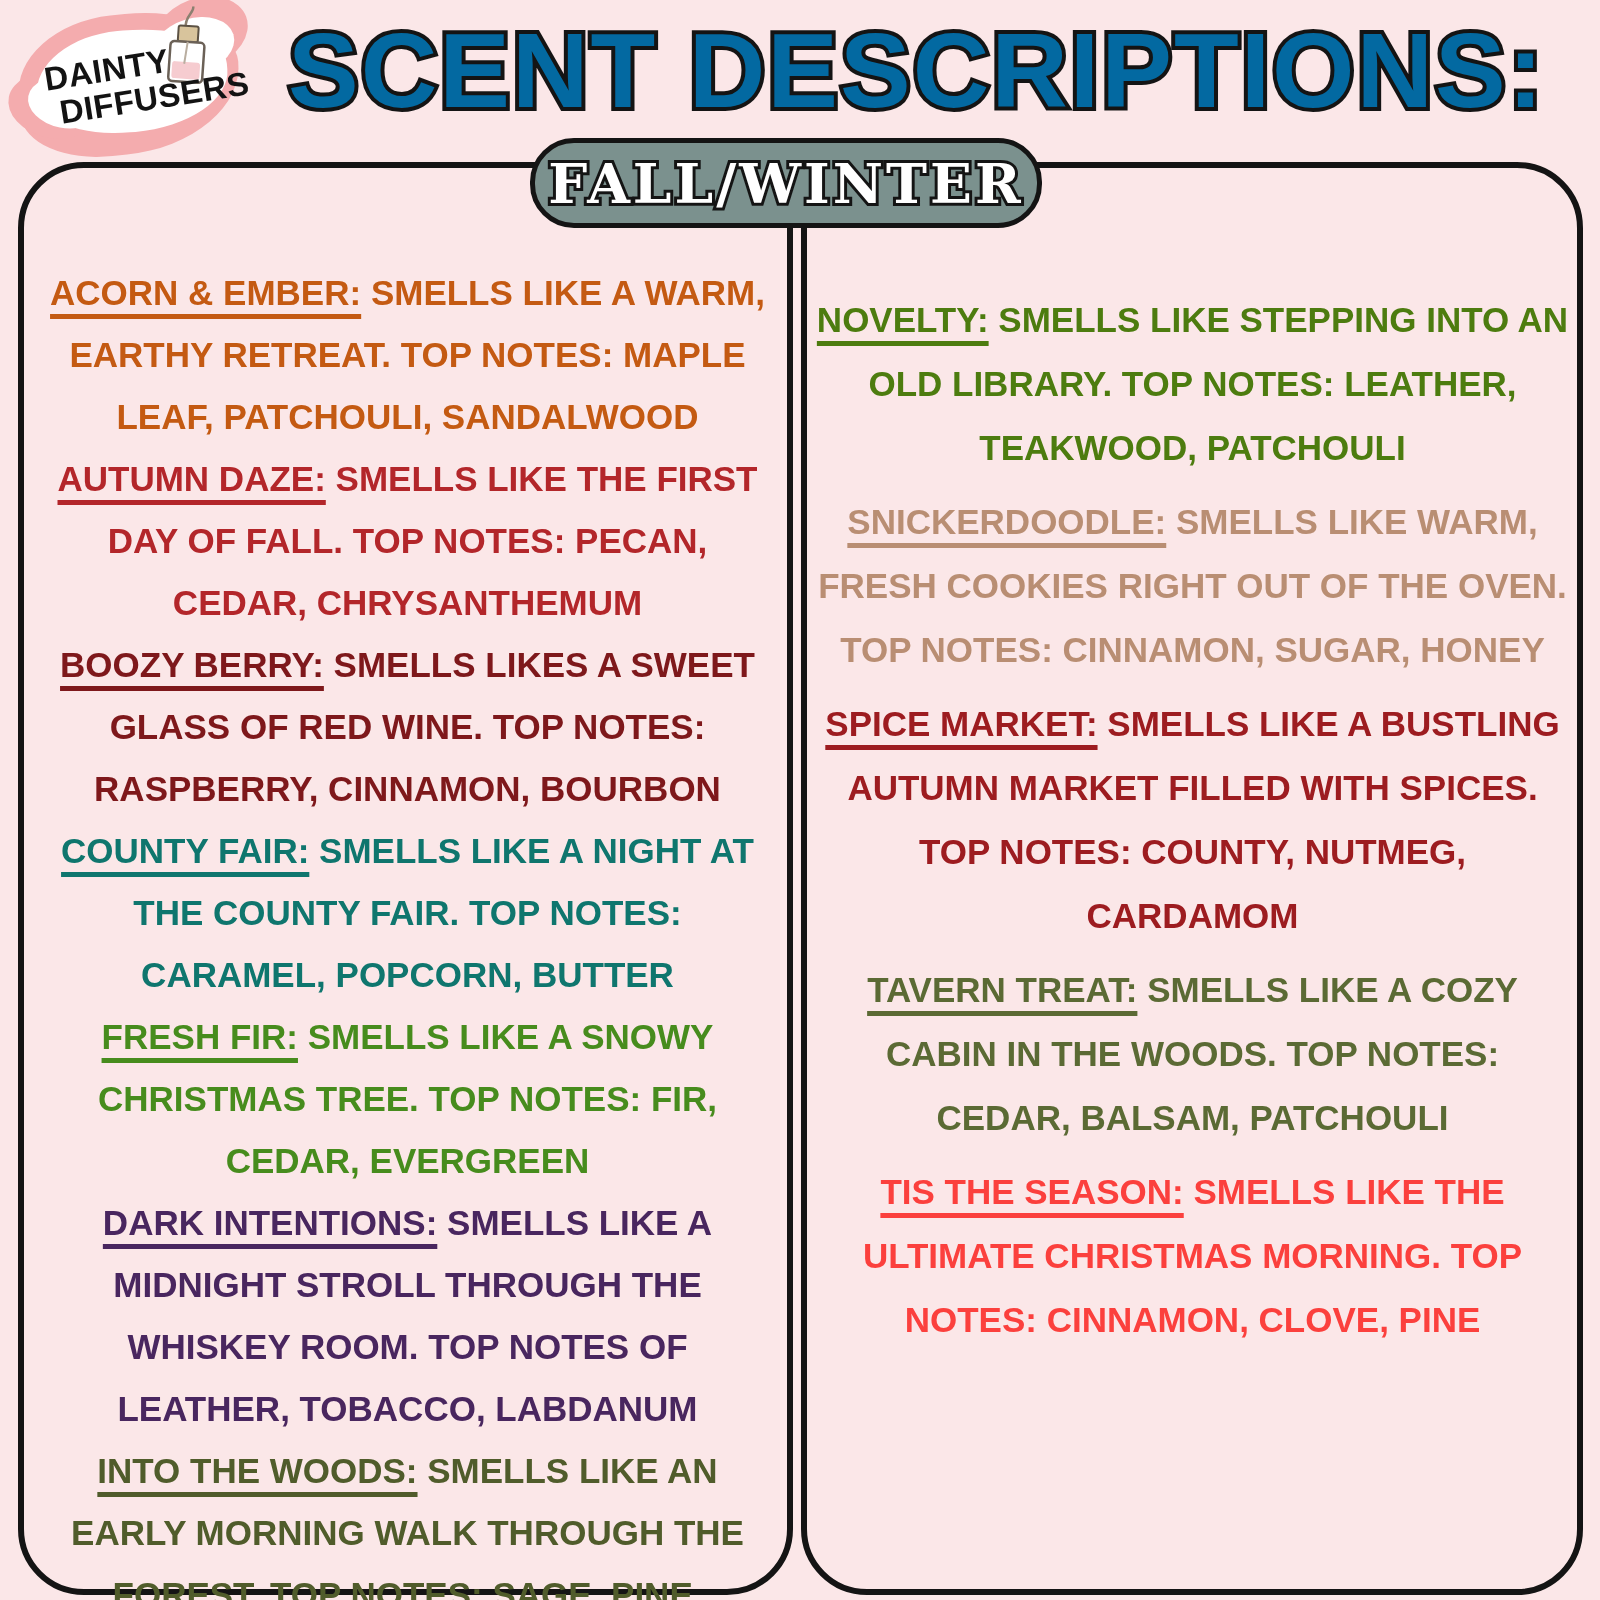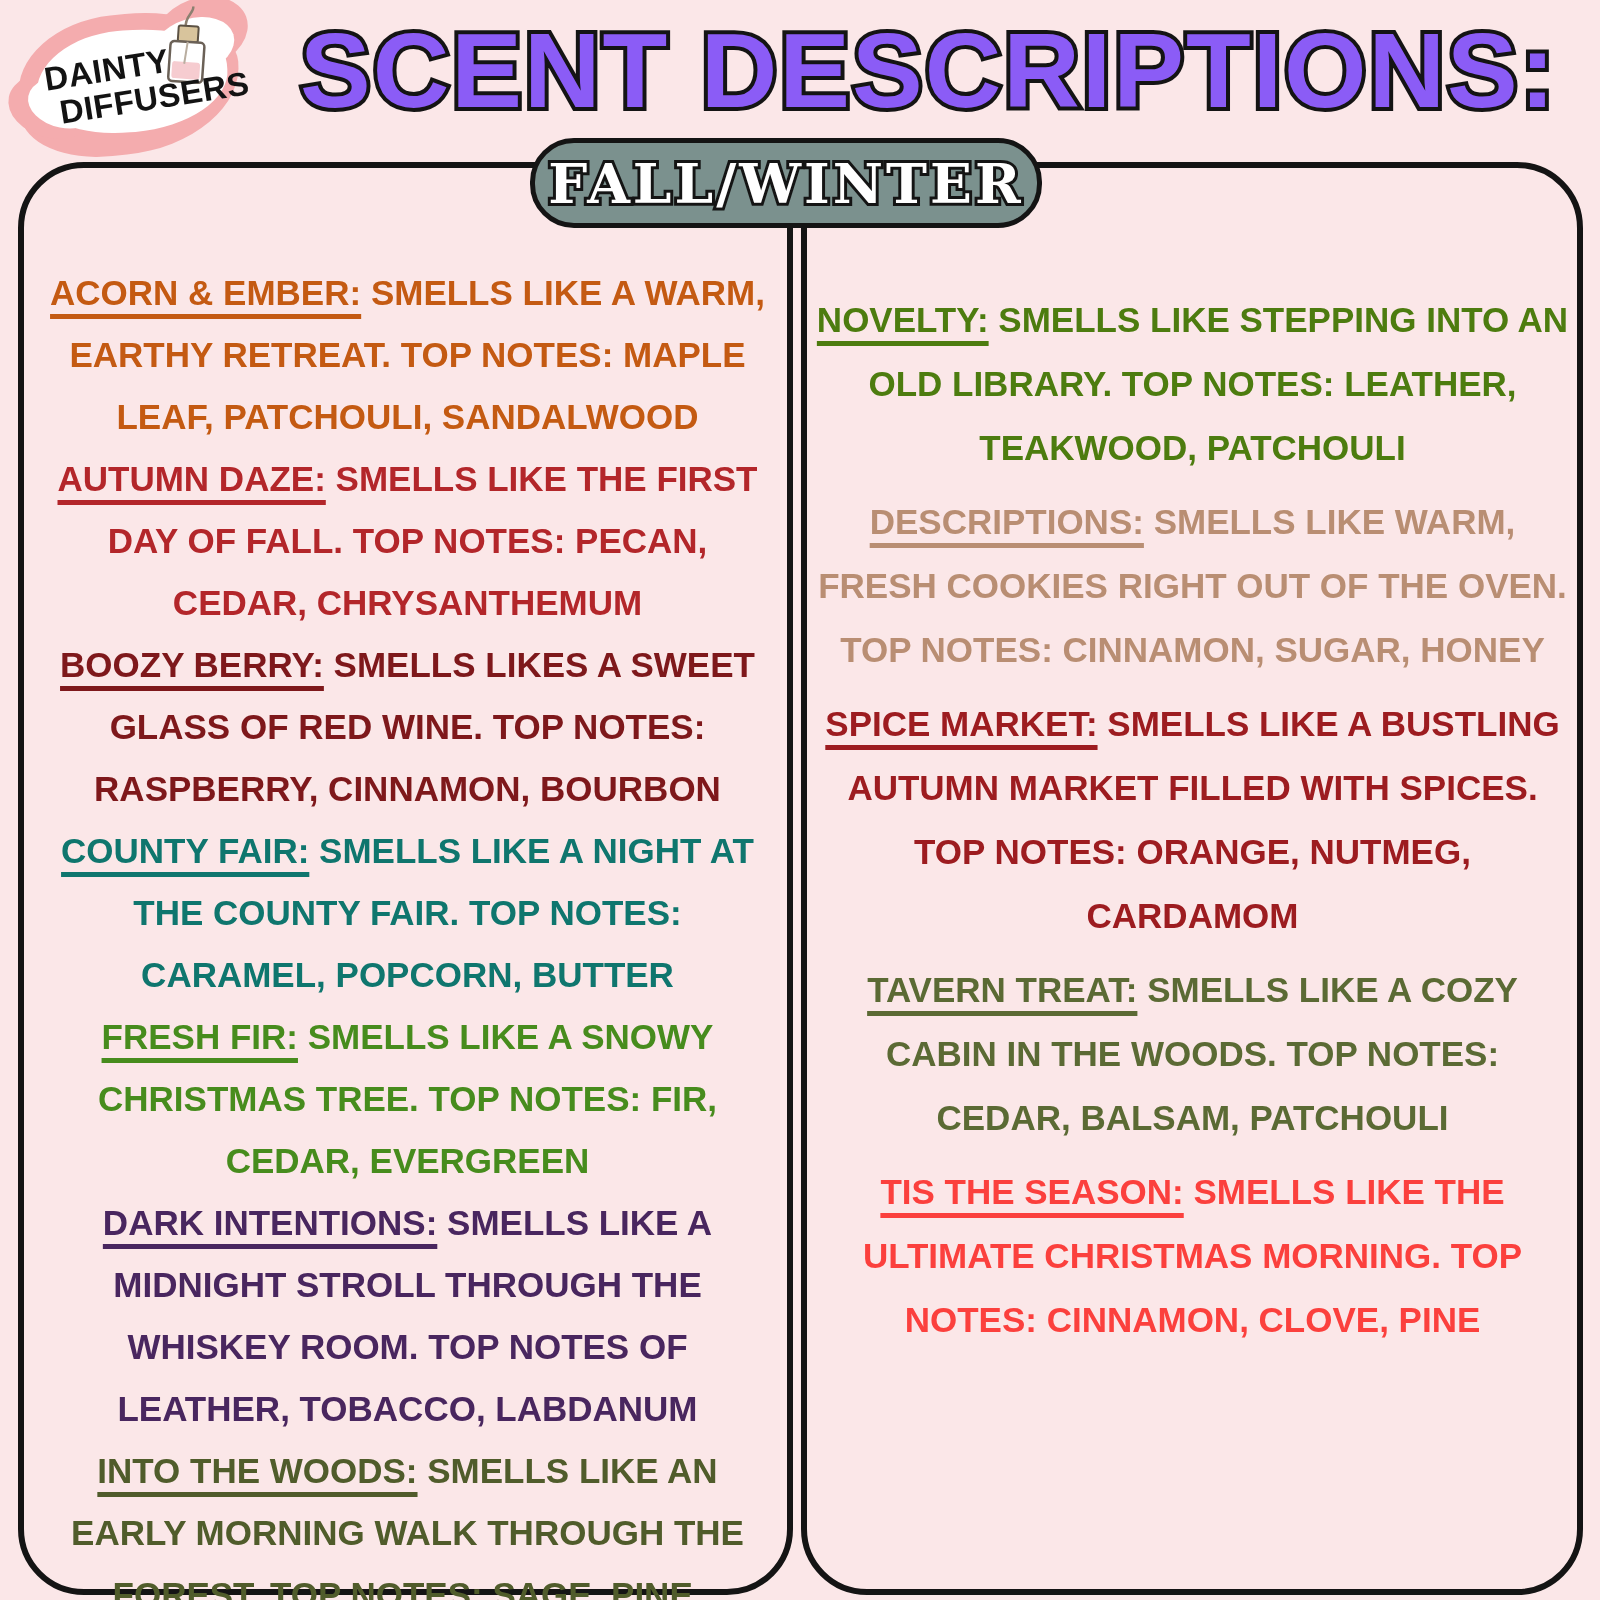"SCENT DESCRIPTIONS:" .page-title { color: #8b5cf6 -> #0369a1; left: 300px -> 288px }
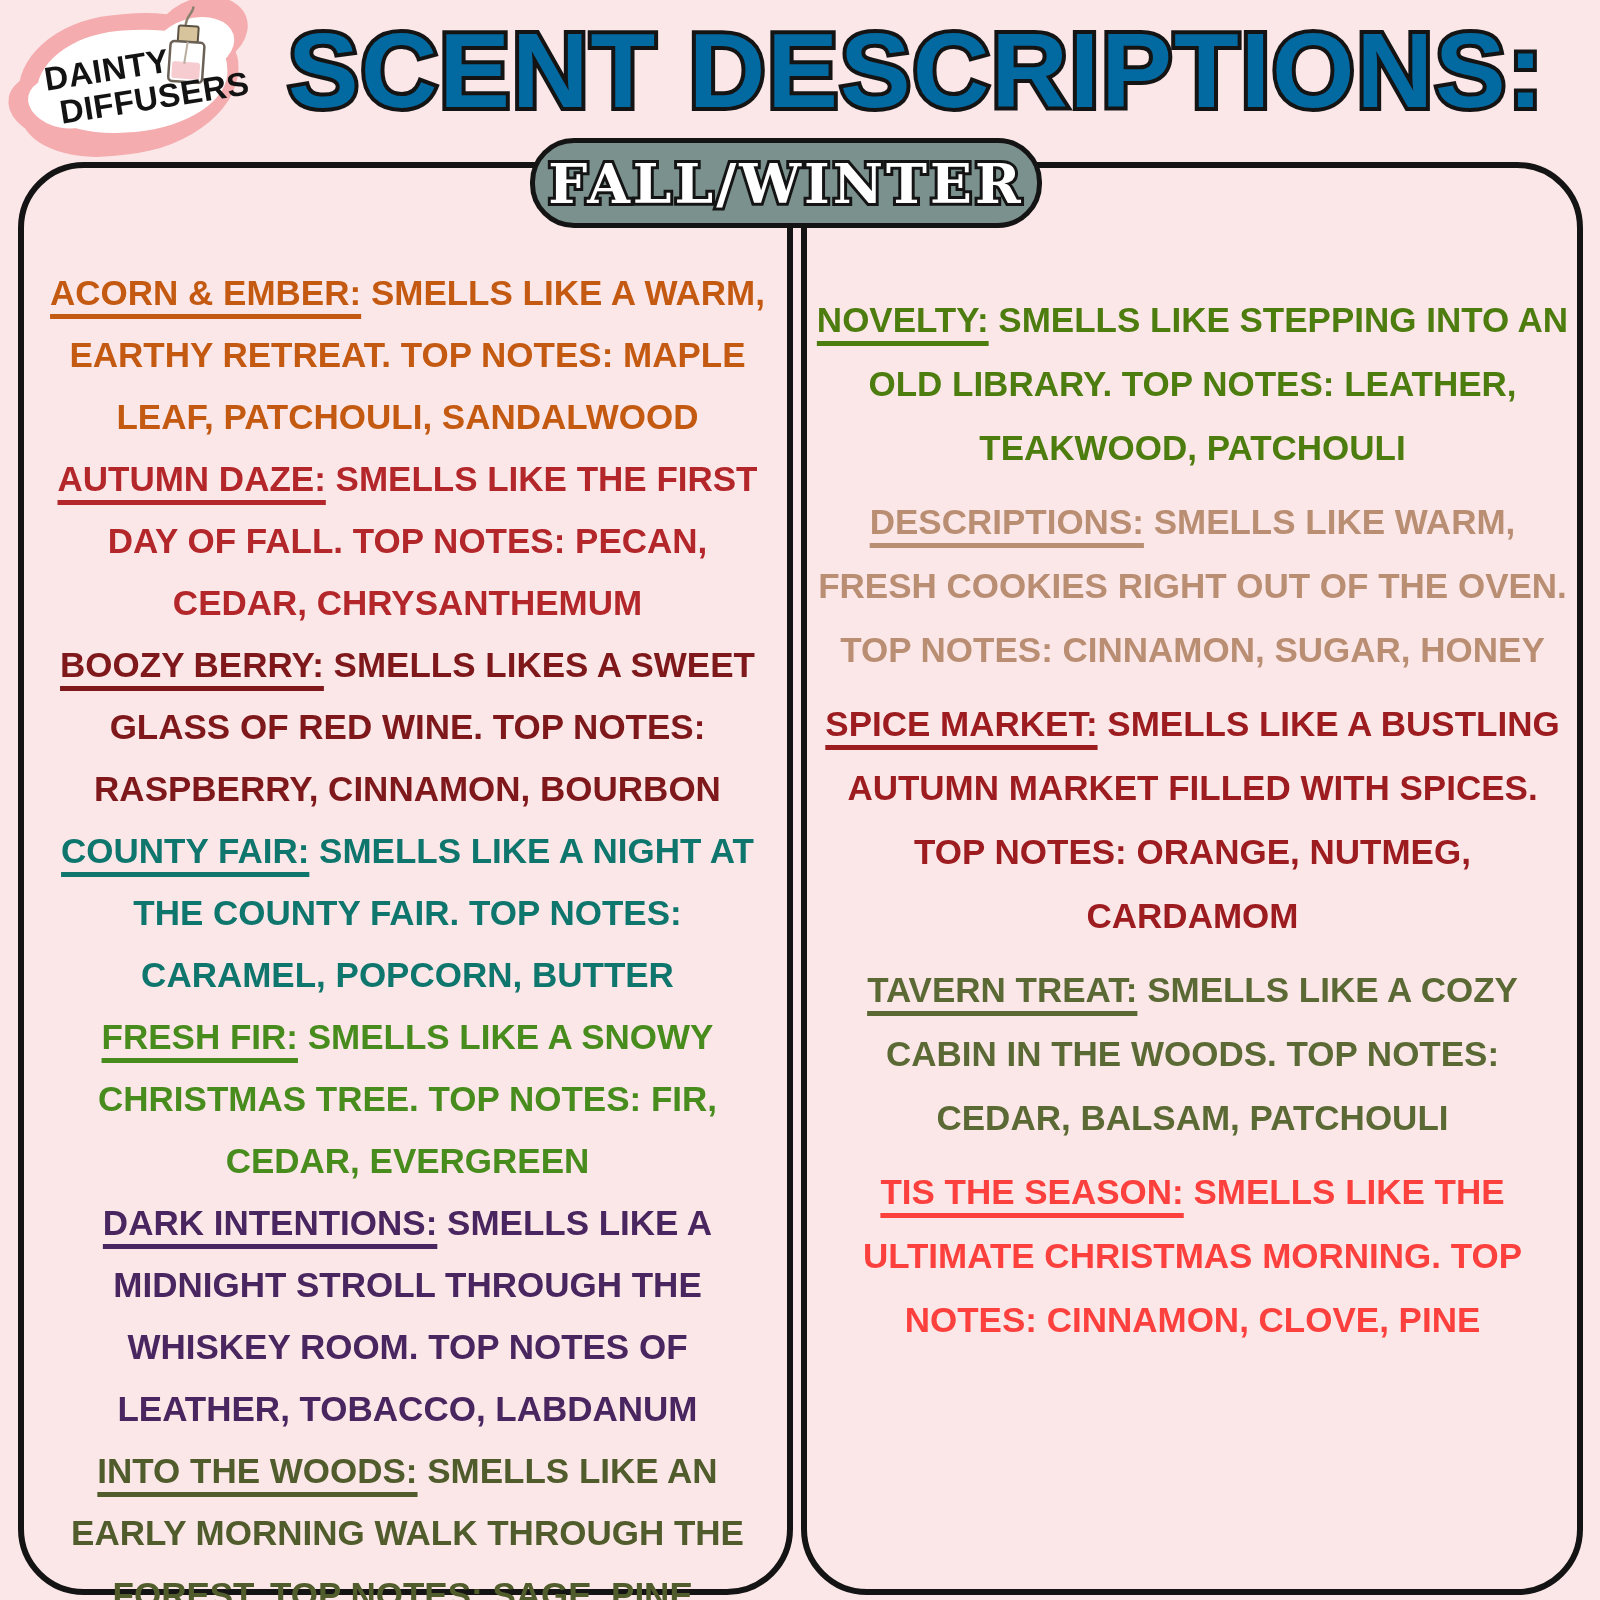"DESCRIPTIONS:" span.scent-name { text: DESCRIPTIONS -> SNICKERDOODLE }
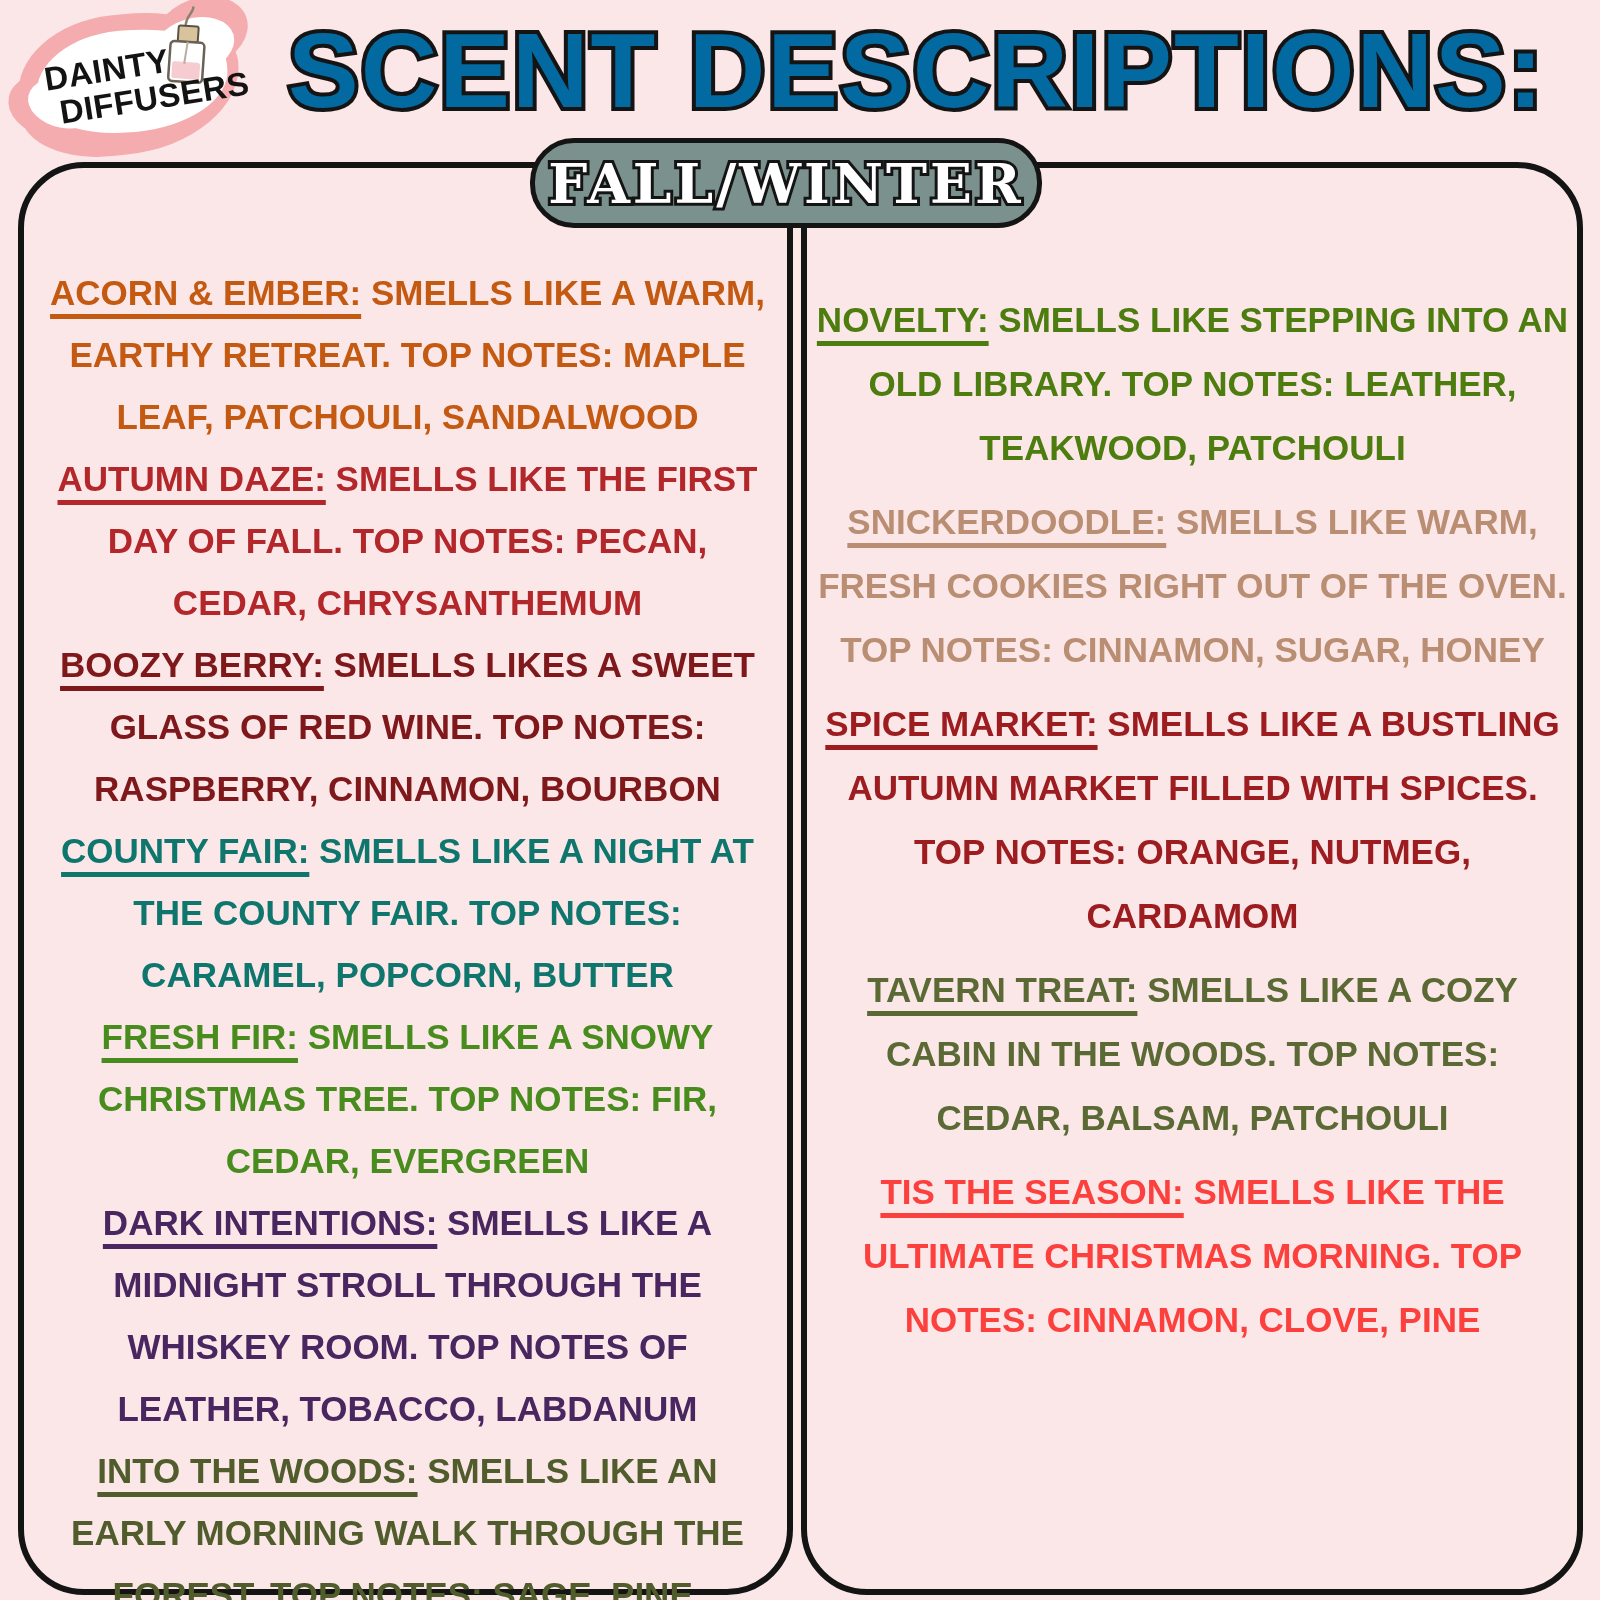"SMELLS LIKE A BUSTLING AUTUMN" span.scent-desc { text: ORANGE -> COUNTY }
